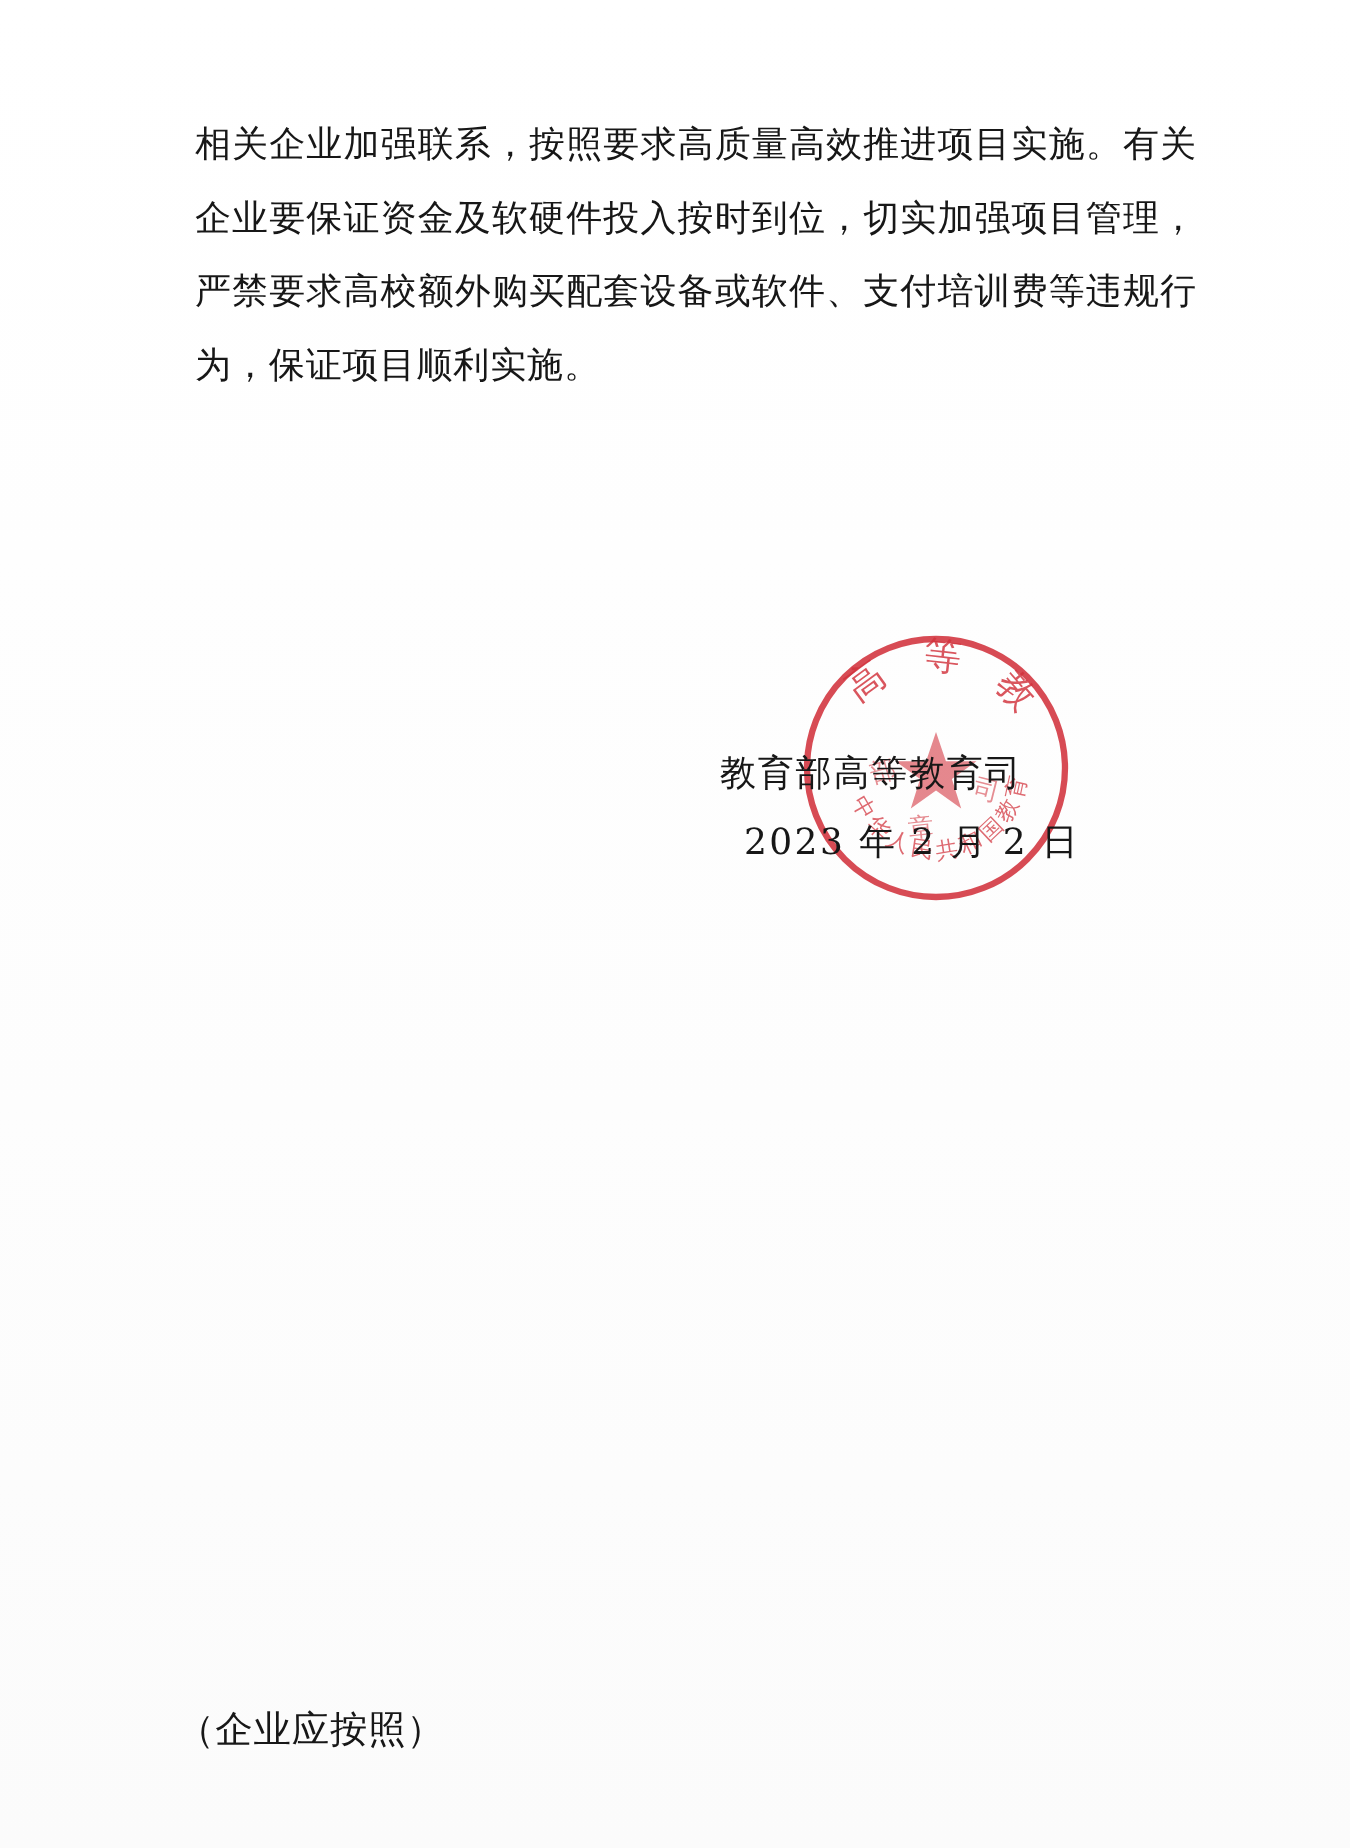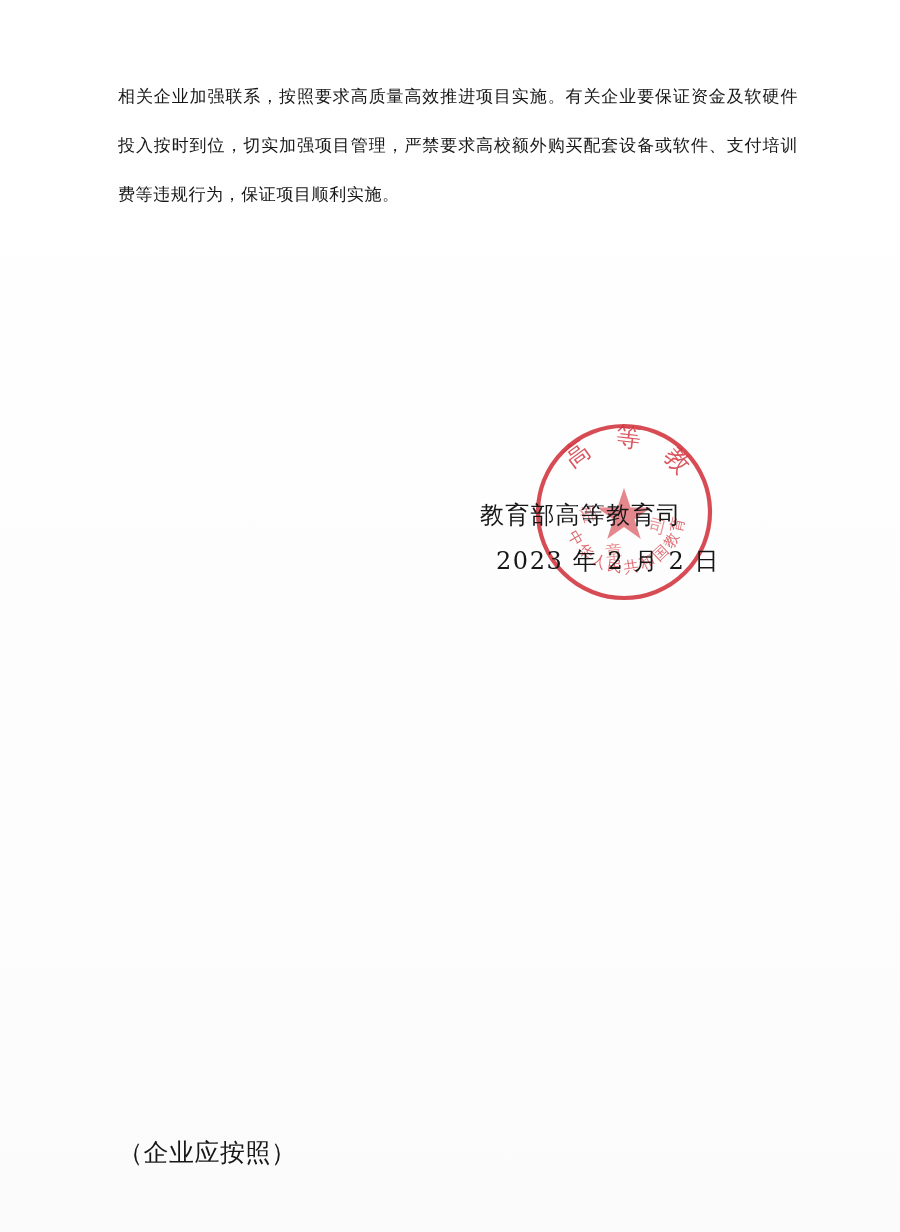"相关企业加强联系，按照要求高质量高效推进项目实施。有关企业要保证资金及软硬件投入" .para { font-size: 17px -> 24px; margin: 0 0 0 0 -> 0 0 0 12px }
